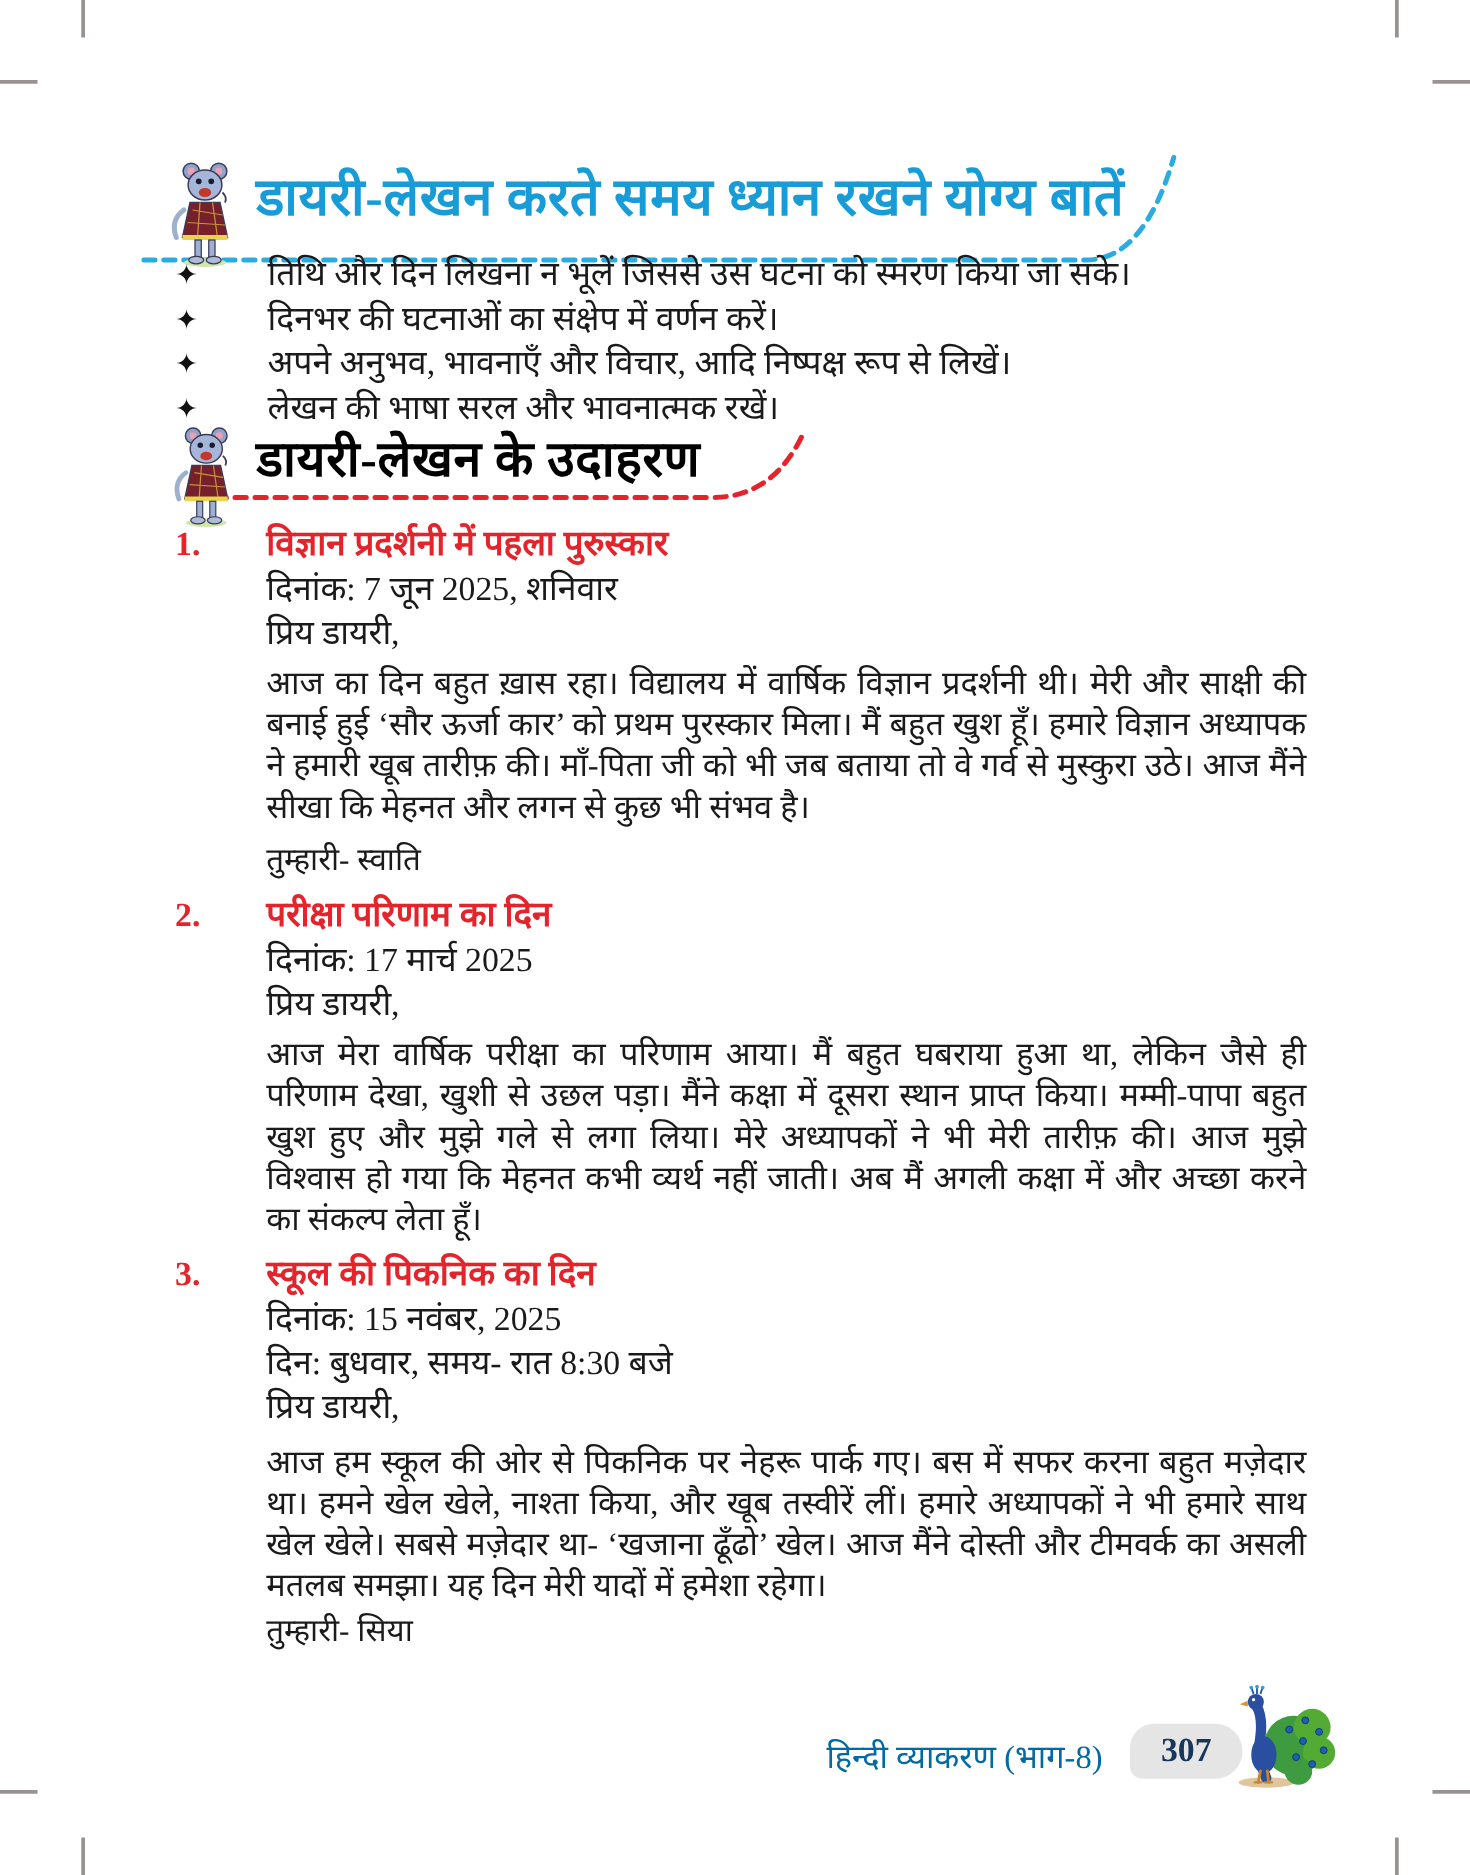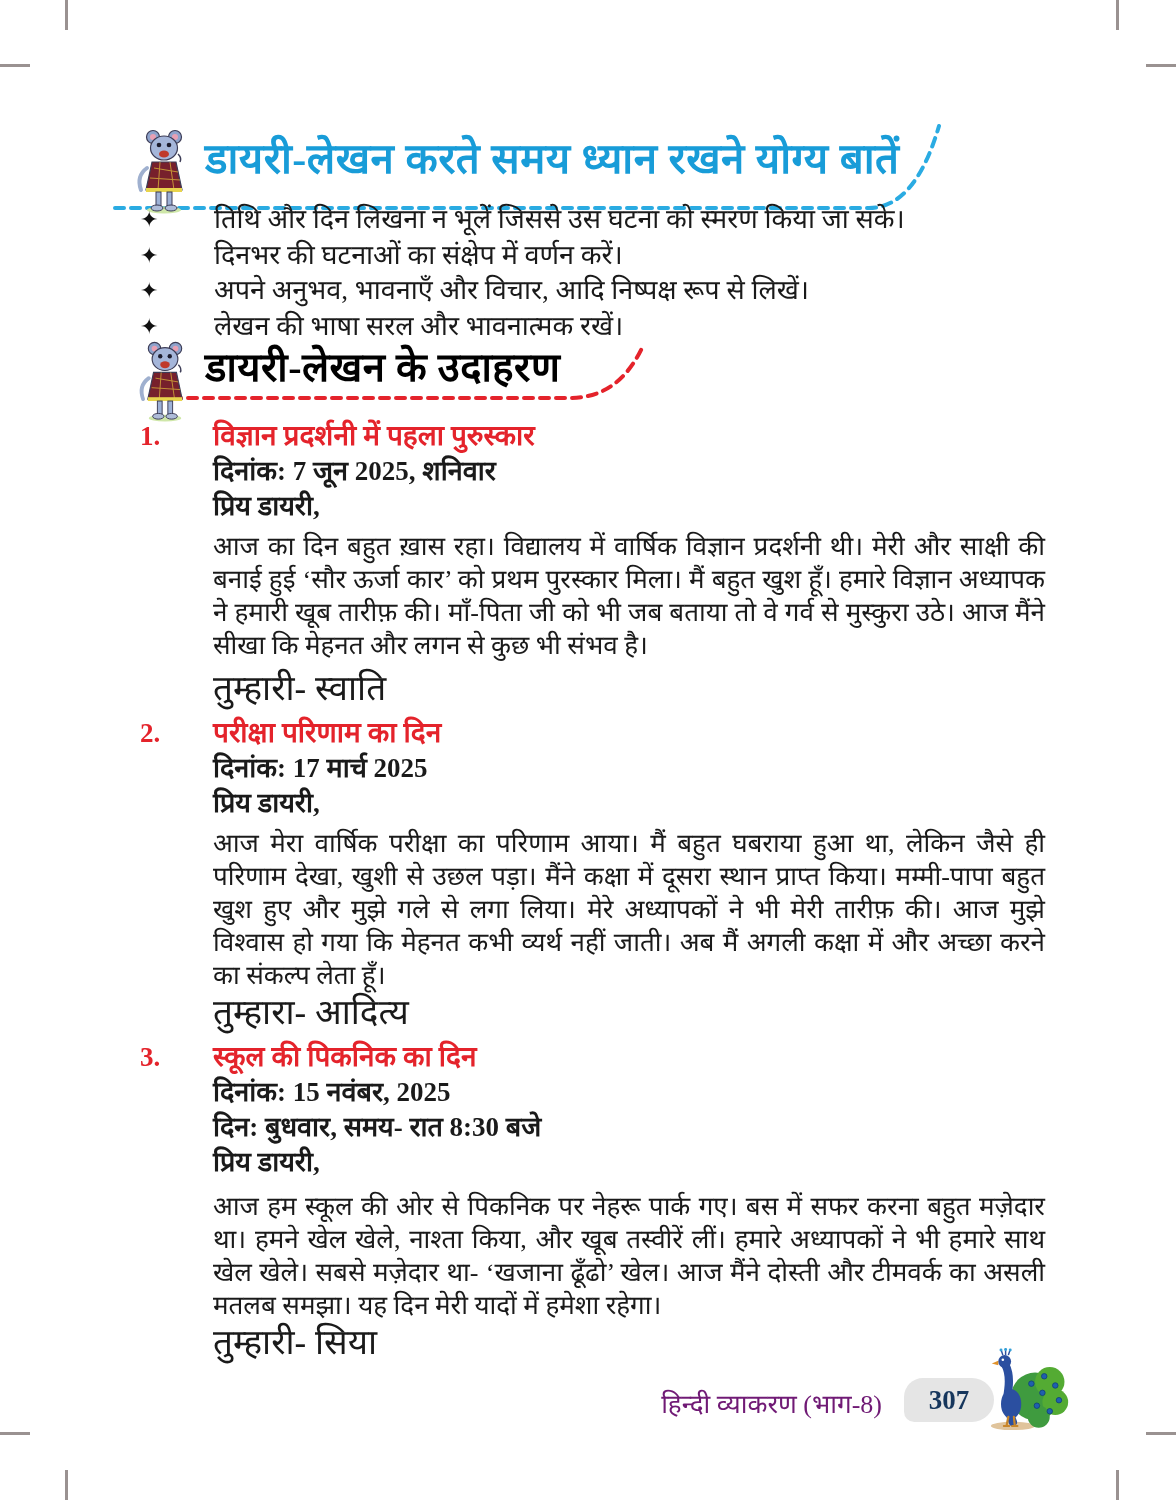"दिनांक: 7 जून 2025, शनिवार" .meta-line { font-weight: bold -> none }
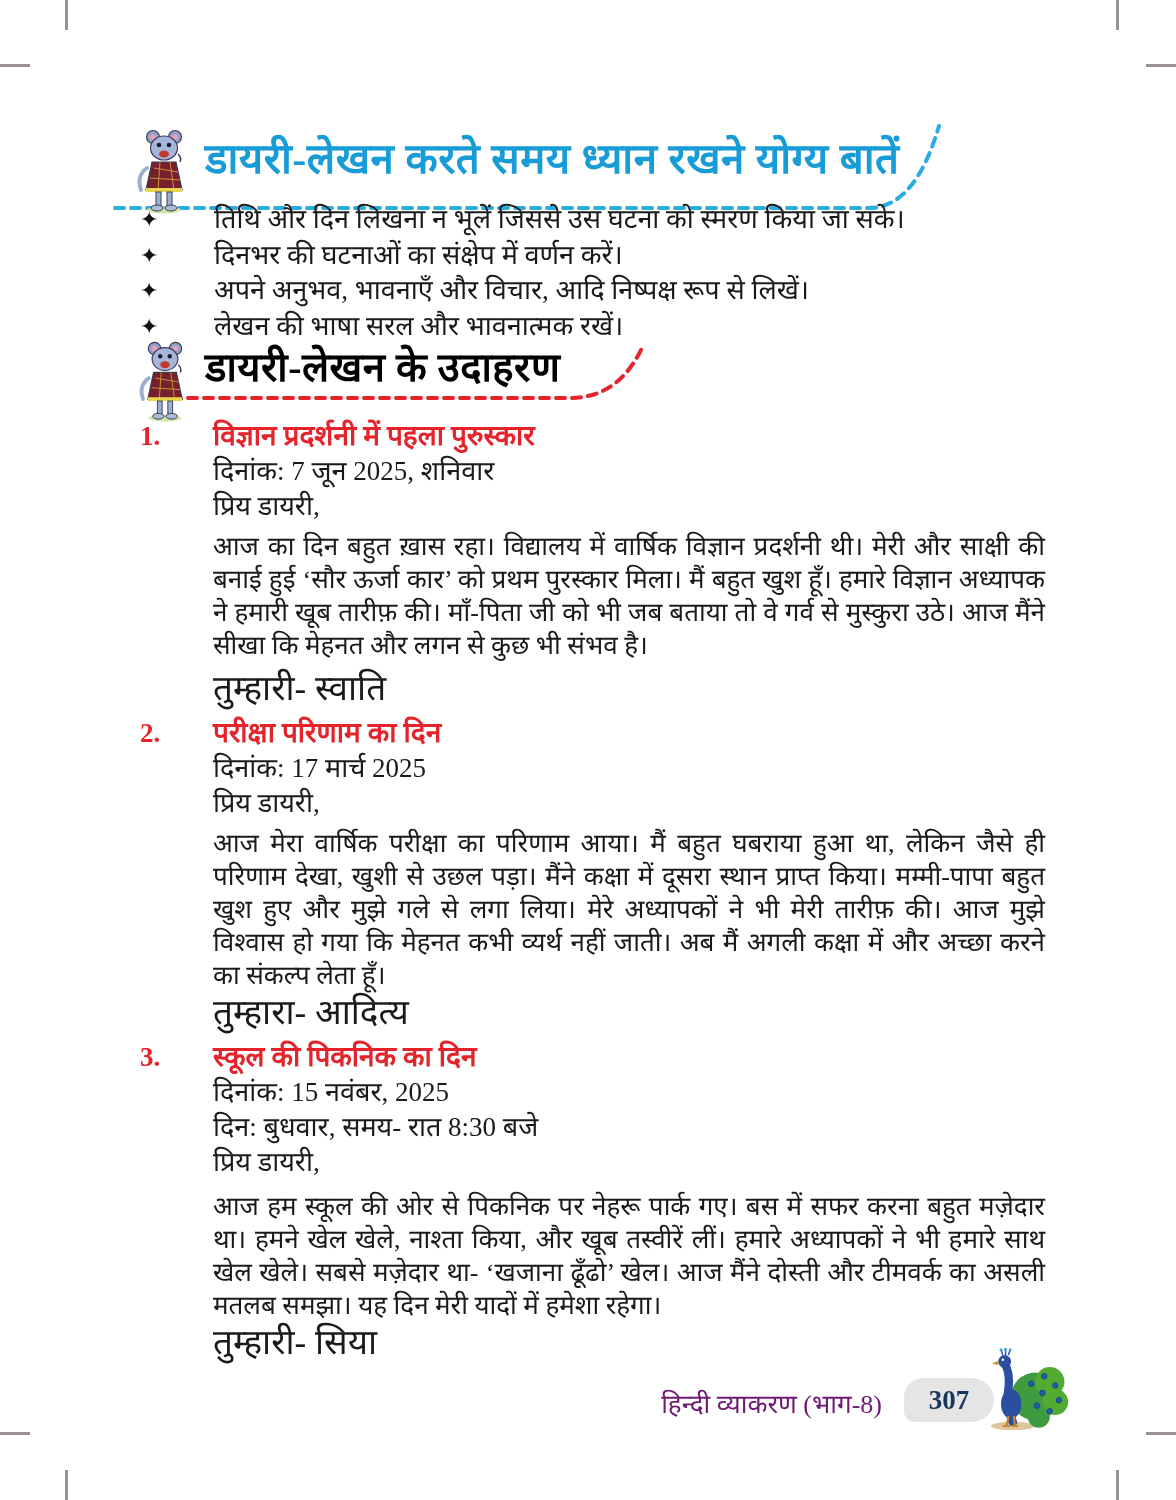"तुम्हारी- स्वाति" .signoff { font-size: 35px -> 25px }
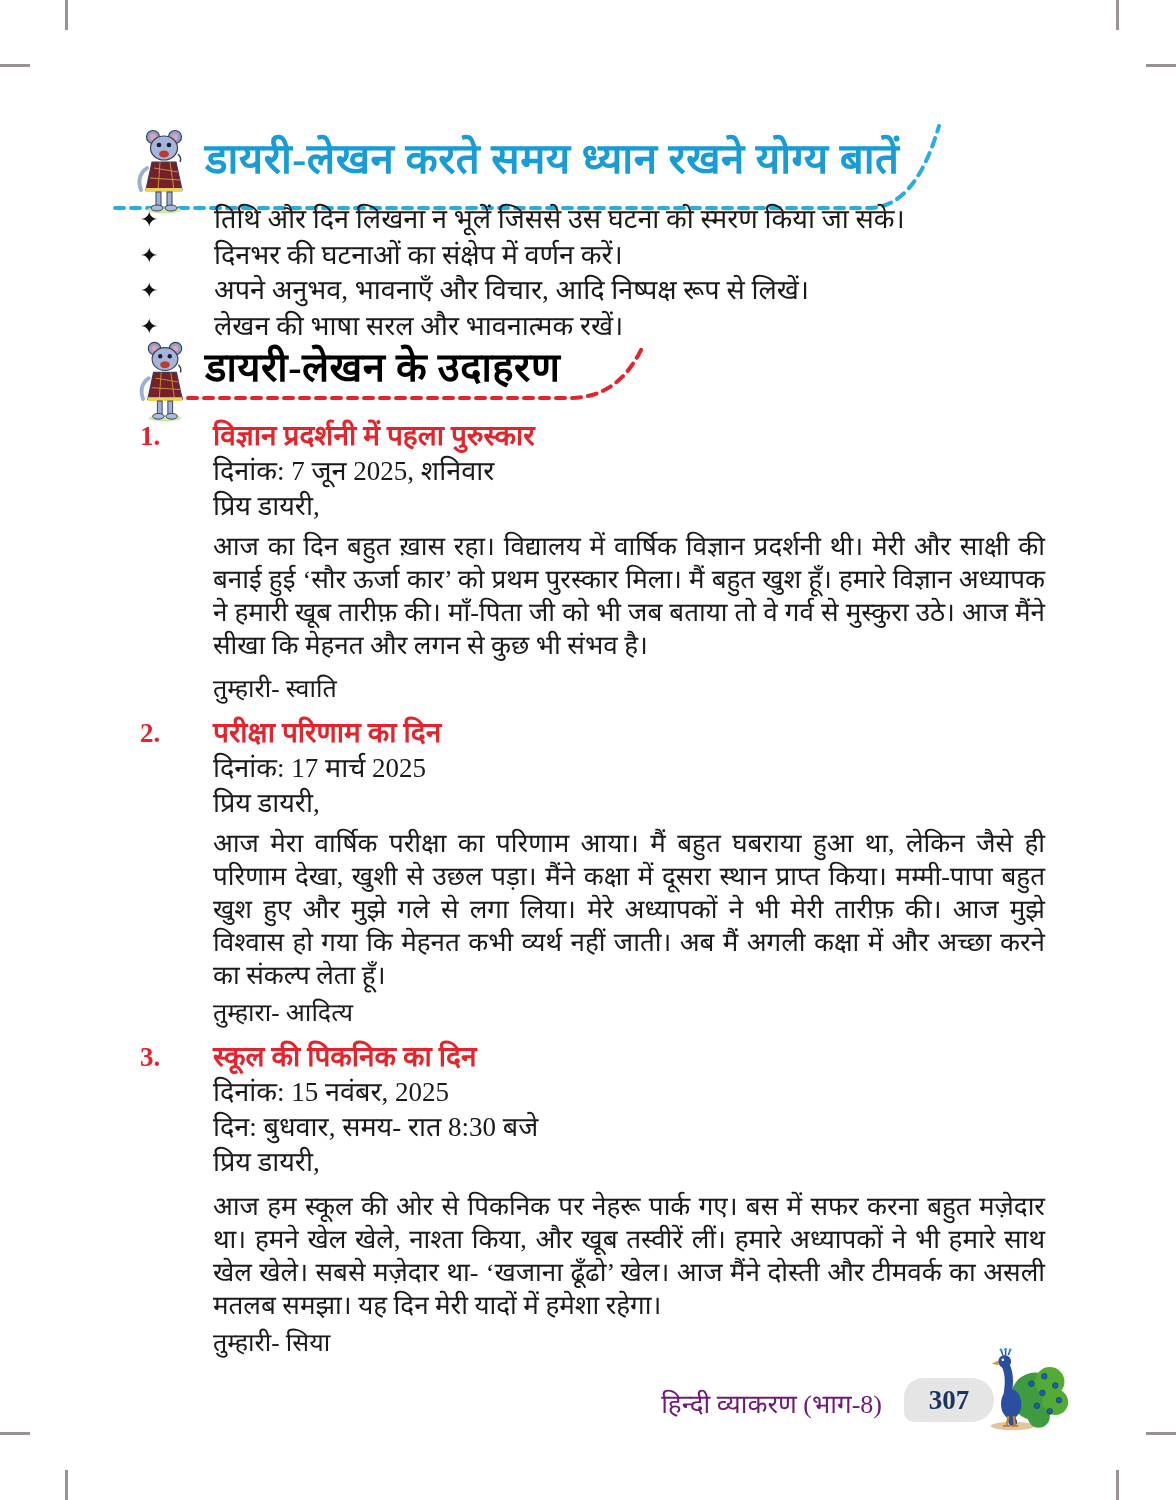"तुम्हारा- आदित्य" div.signoff { html: <div>तुम्हारा- आदित्य</div> -> none }
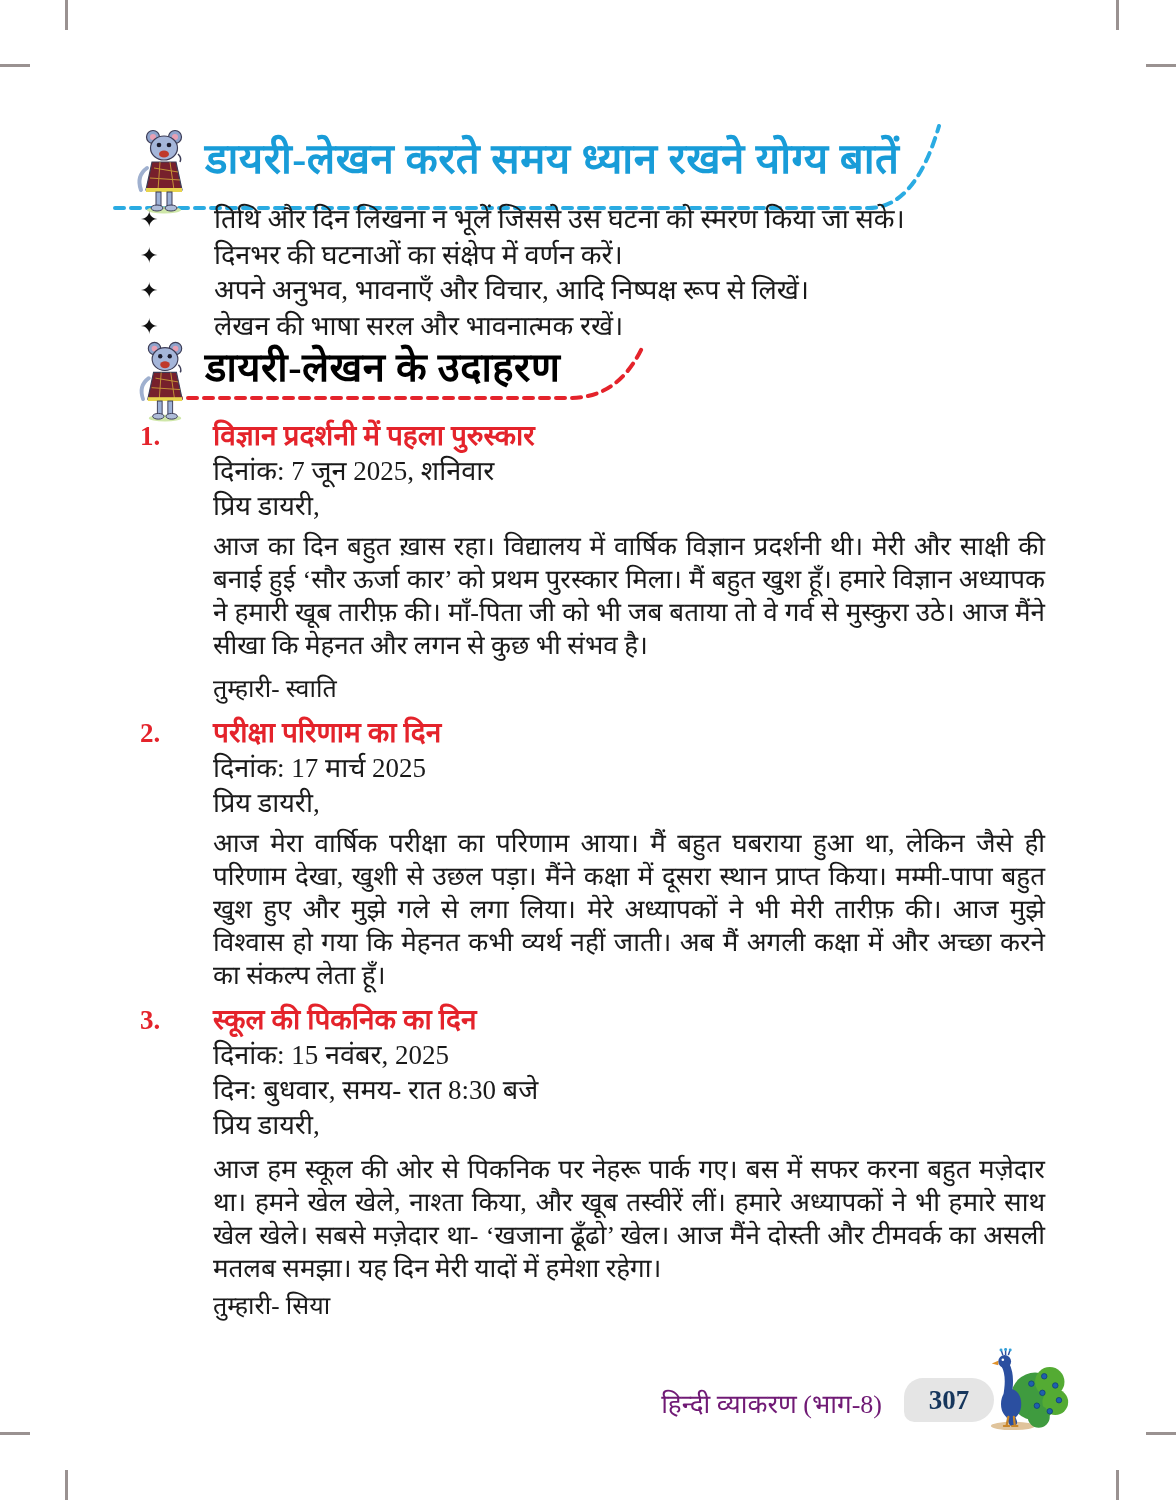"हिन्दी व्याकरण (भाग-8)" .book-title { color: #701a75 -> #0369a1 }
